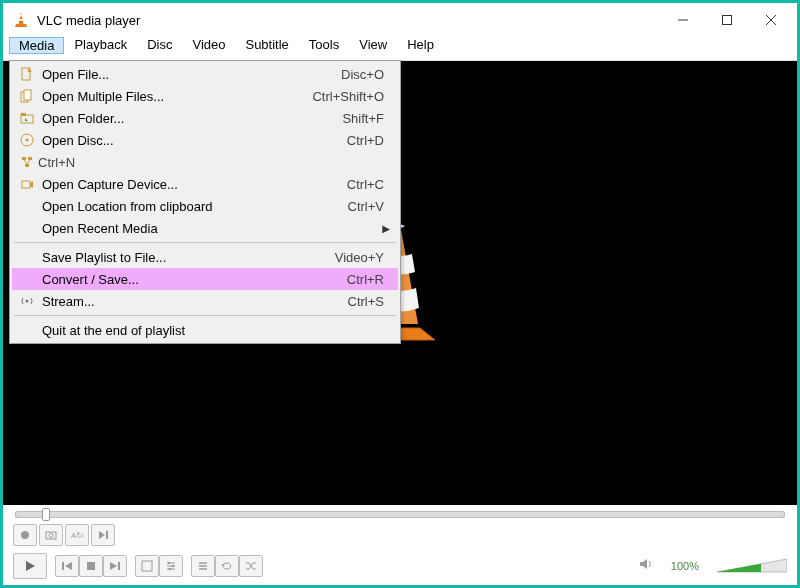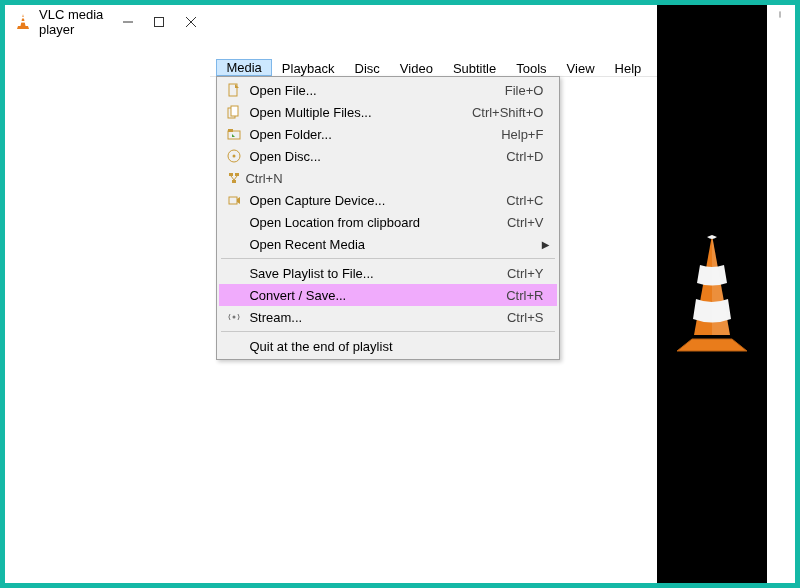"VLC media player" .window { border: 5px solid #14b8a6 -> 3px solid #14b8a6; flex-direction: row -> column }
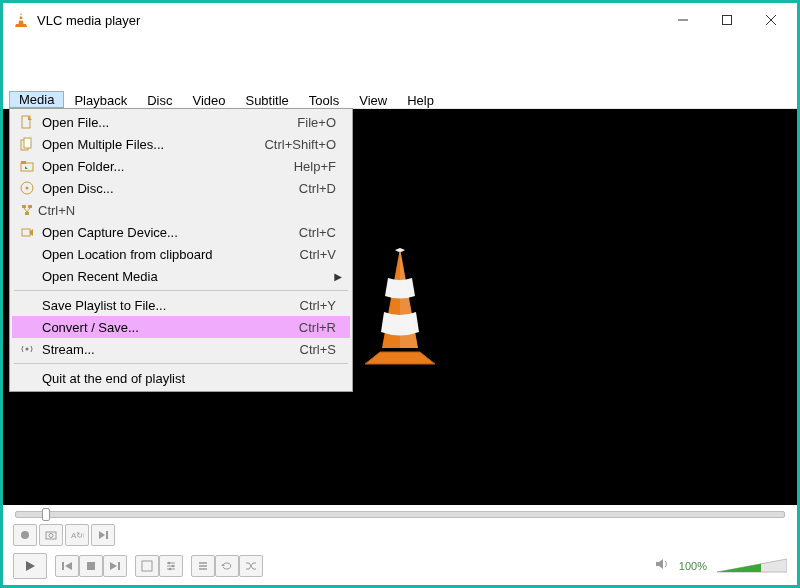"Media" .menubar { align-items: flex-end -> flex-start; margin-top: 48px -> none }
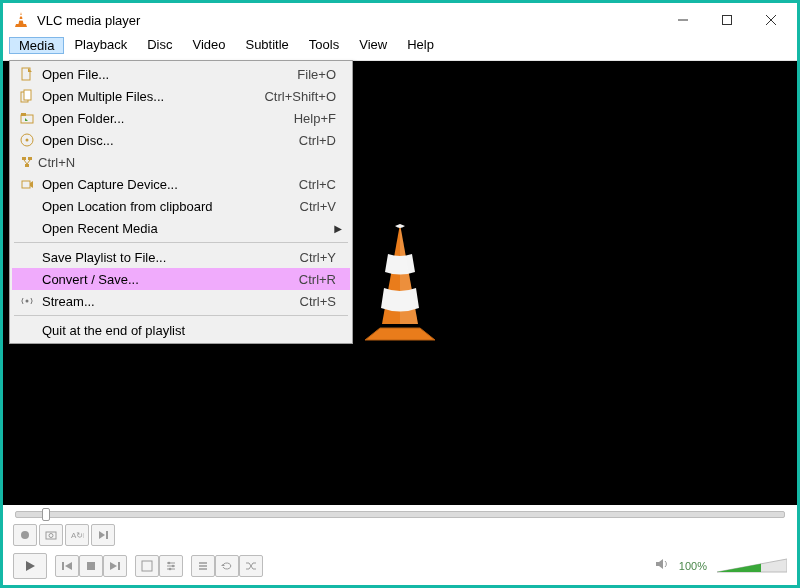"Open File..." .dropdown { width: 344px -> 392px }
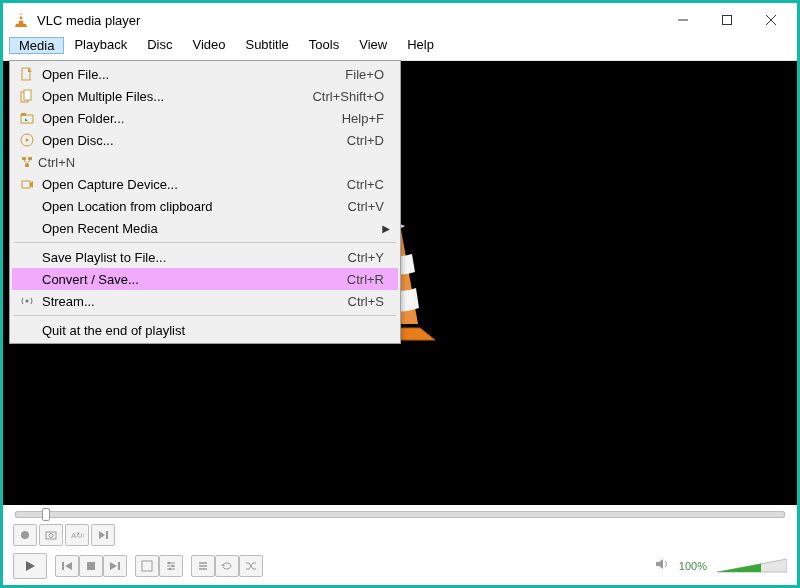"File+O" span.sc { text: File+O -> Disc+O }
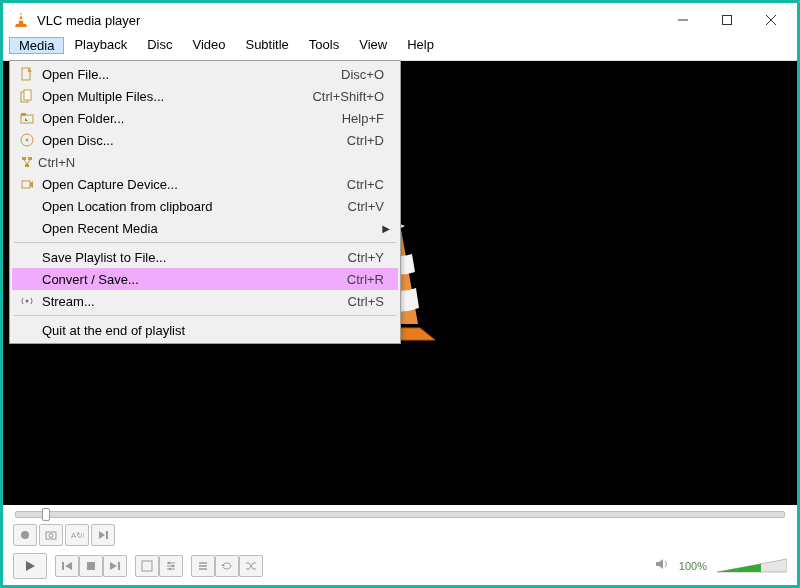"Help+F" span.sc { text: Help+F -> Shift+F }
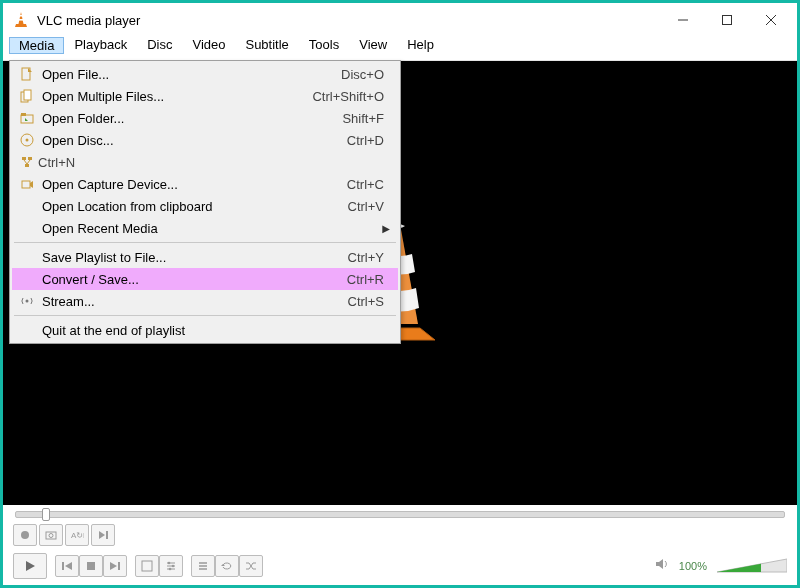"Ctrl+Y" span.sc { text: Ctrl+Y -> Video+Y }
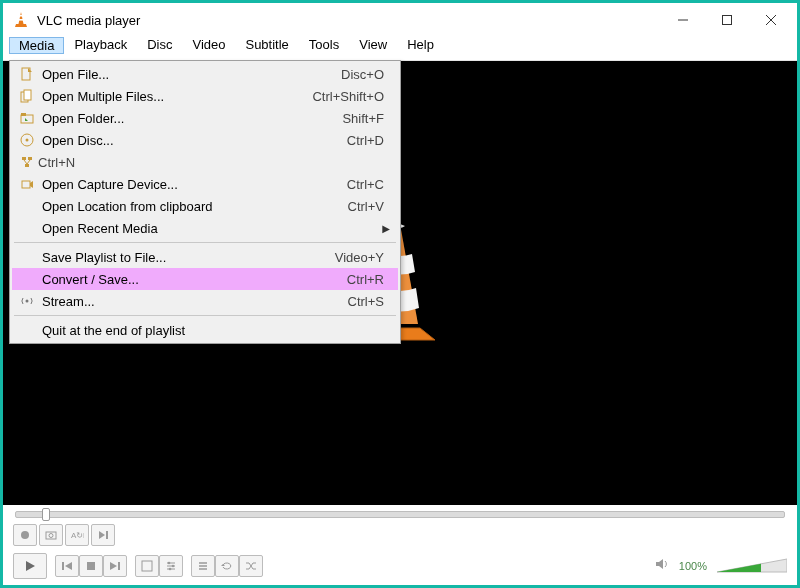"100%" .vol { gap: 10px -> 18px }
